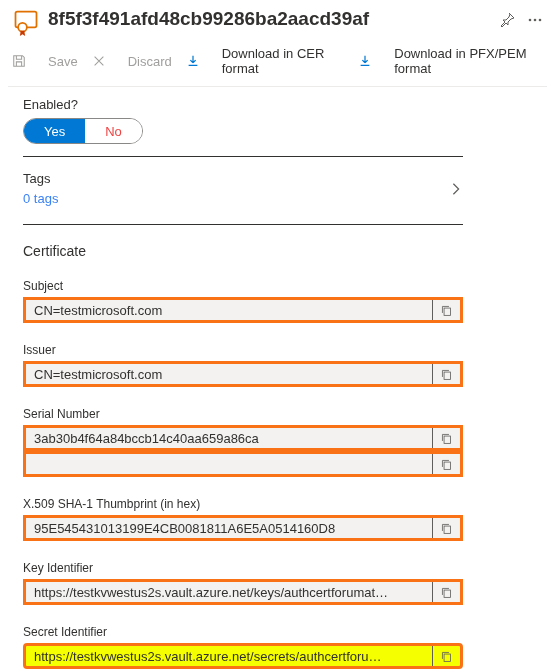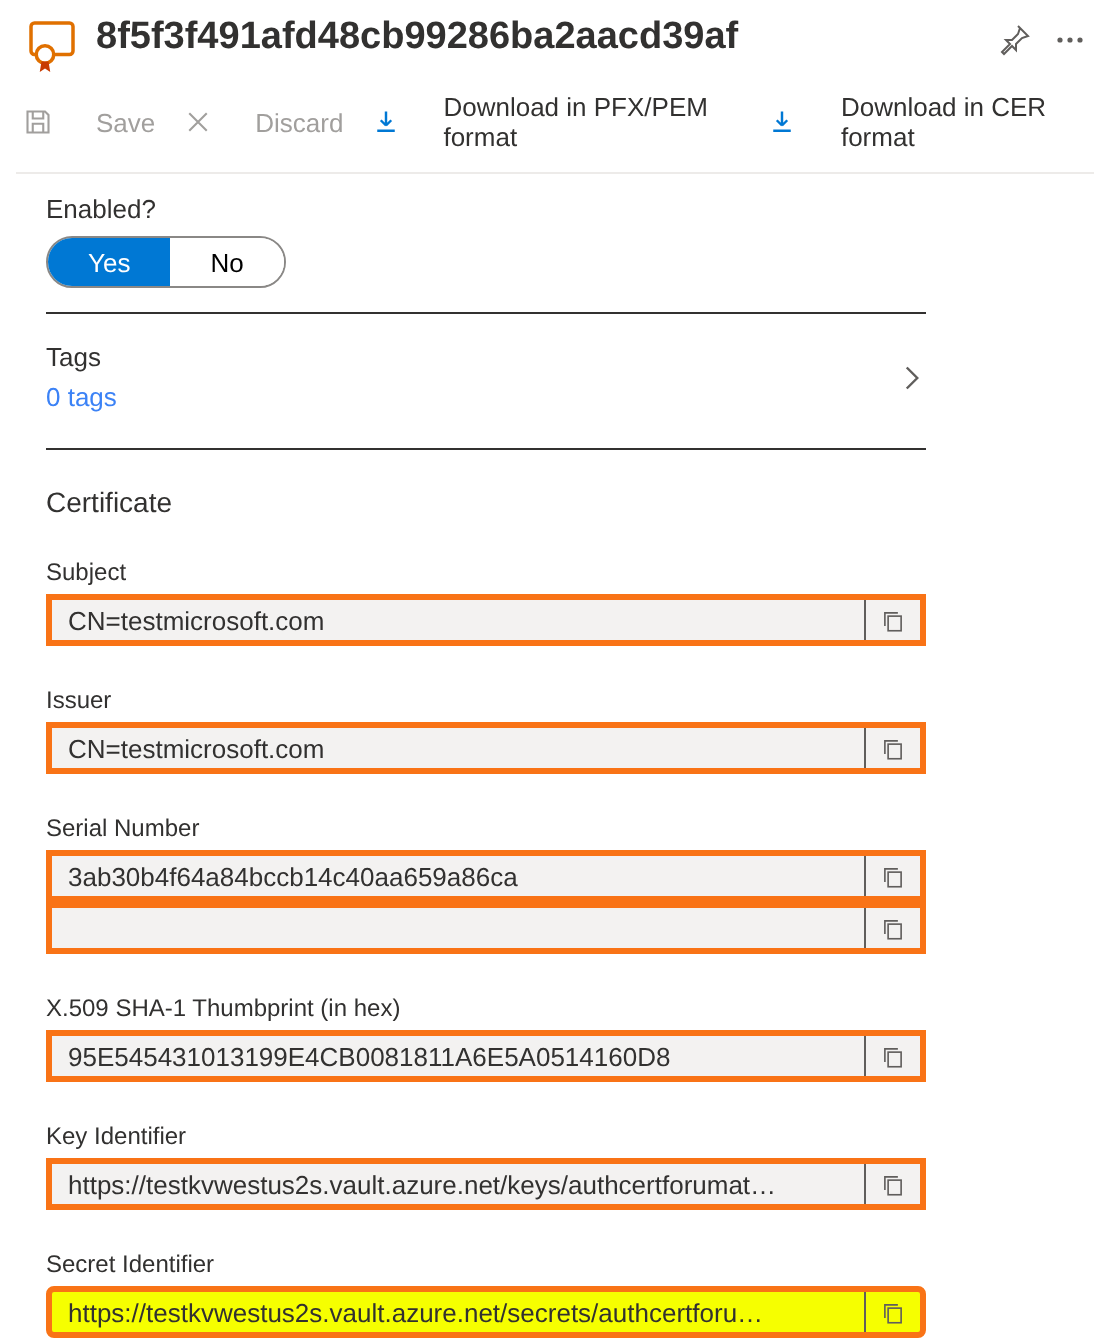"Download in PFX/PEM format" span.tool-item { order: before "Download in CER format" -> after "Download in CER format" }
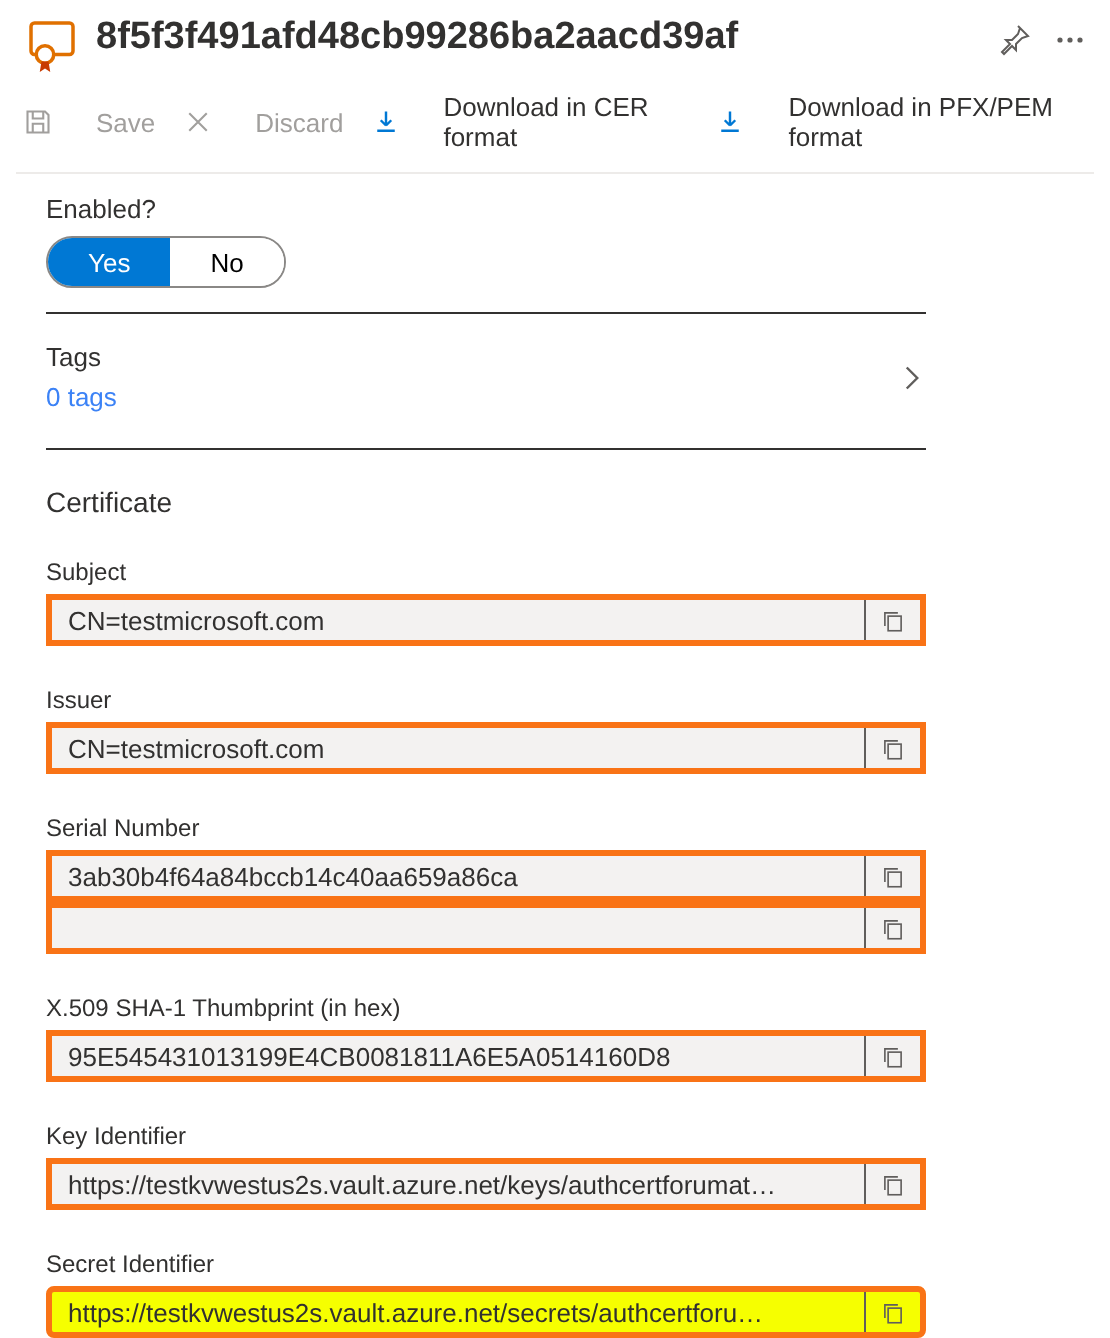"No" .seg-opt { color: #000000 -> #ef4444 }
